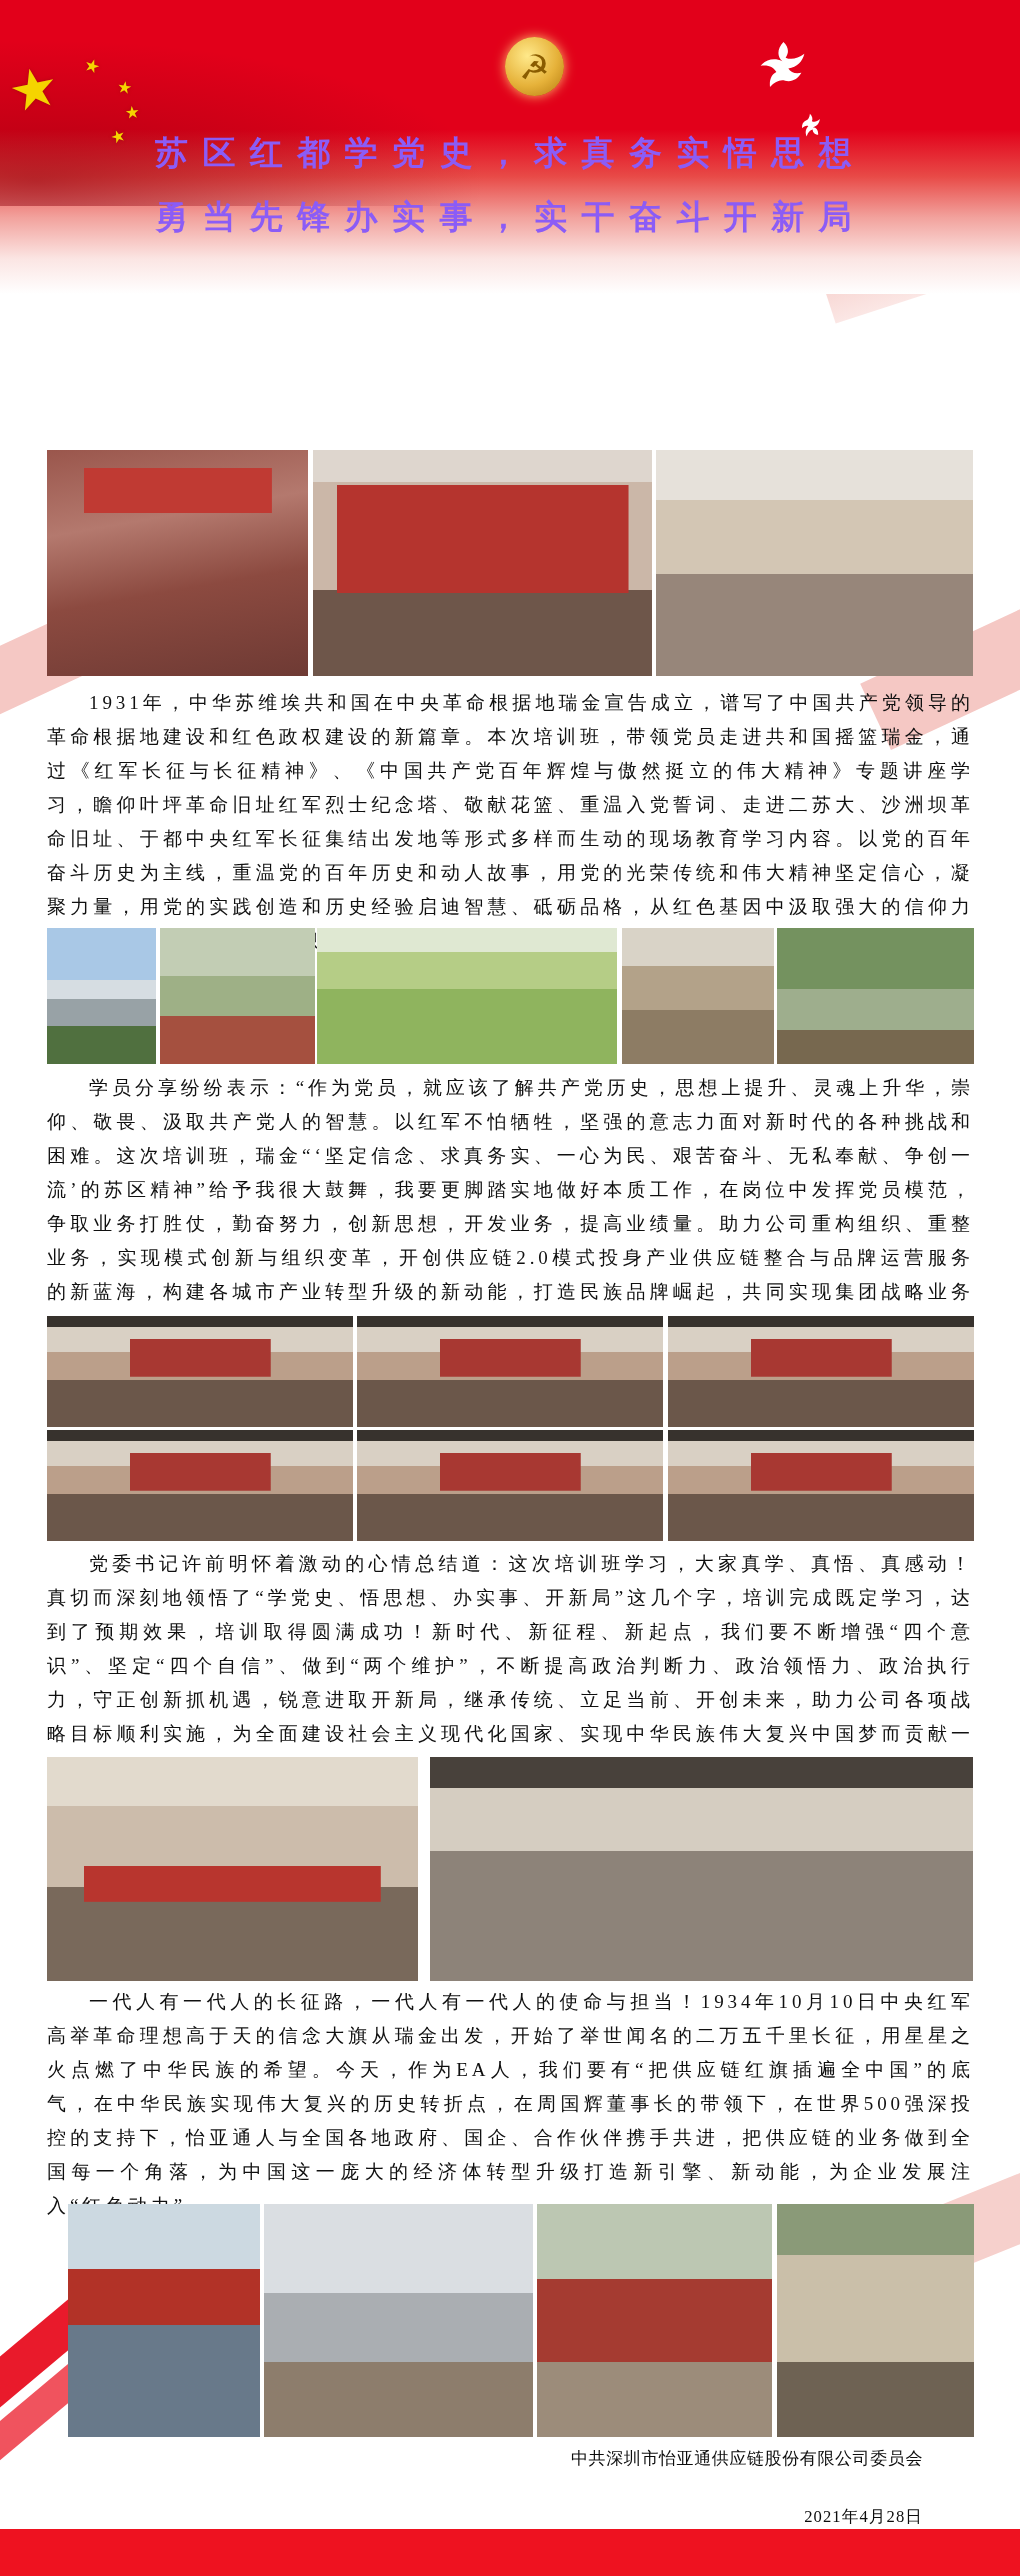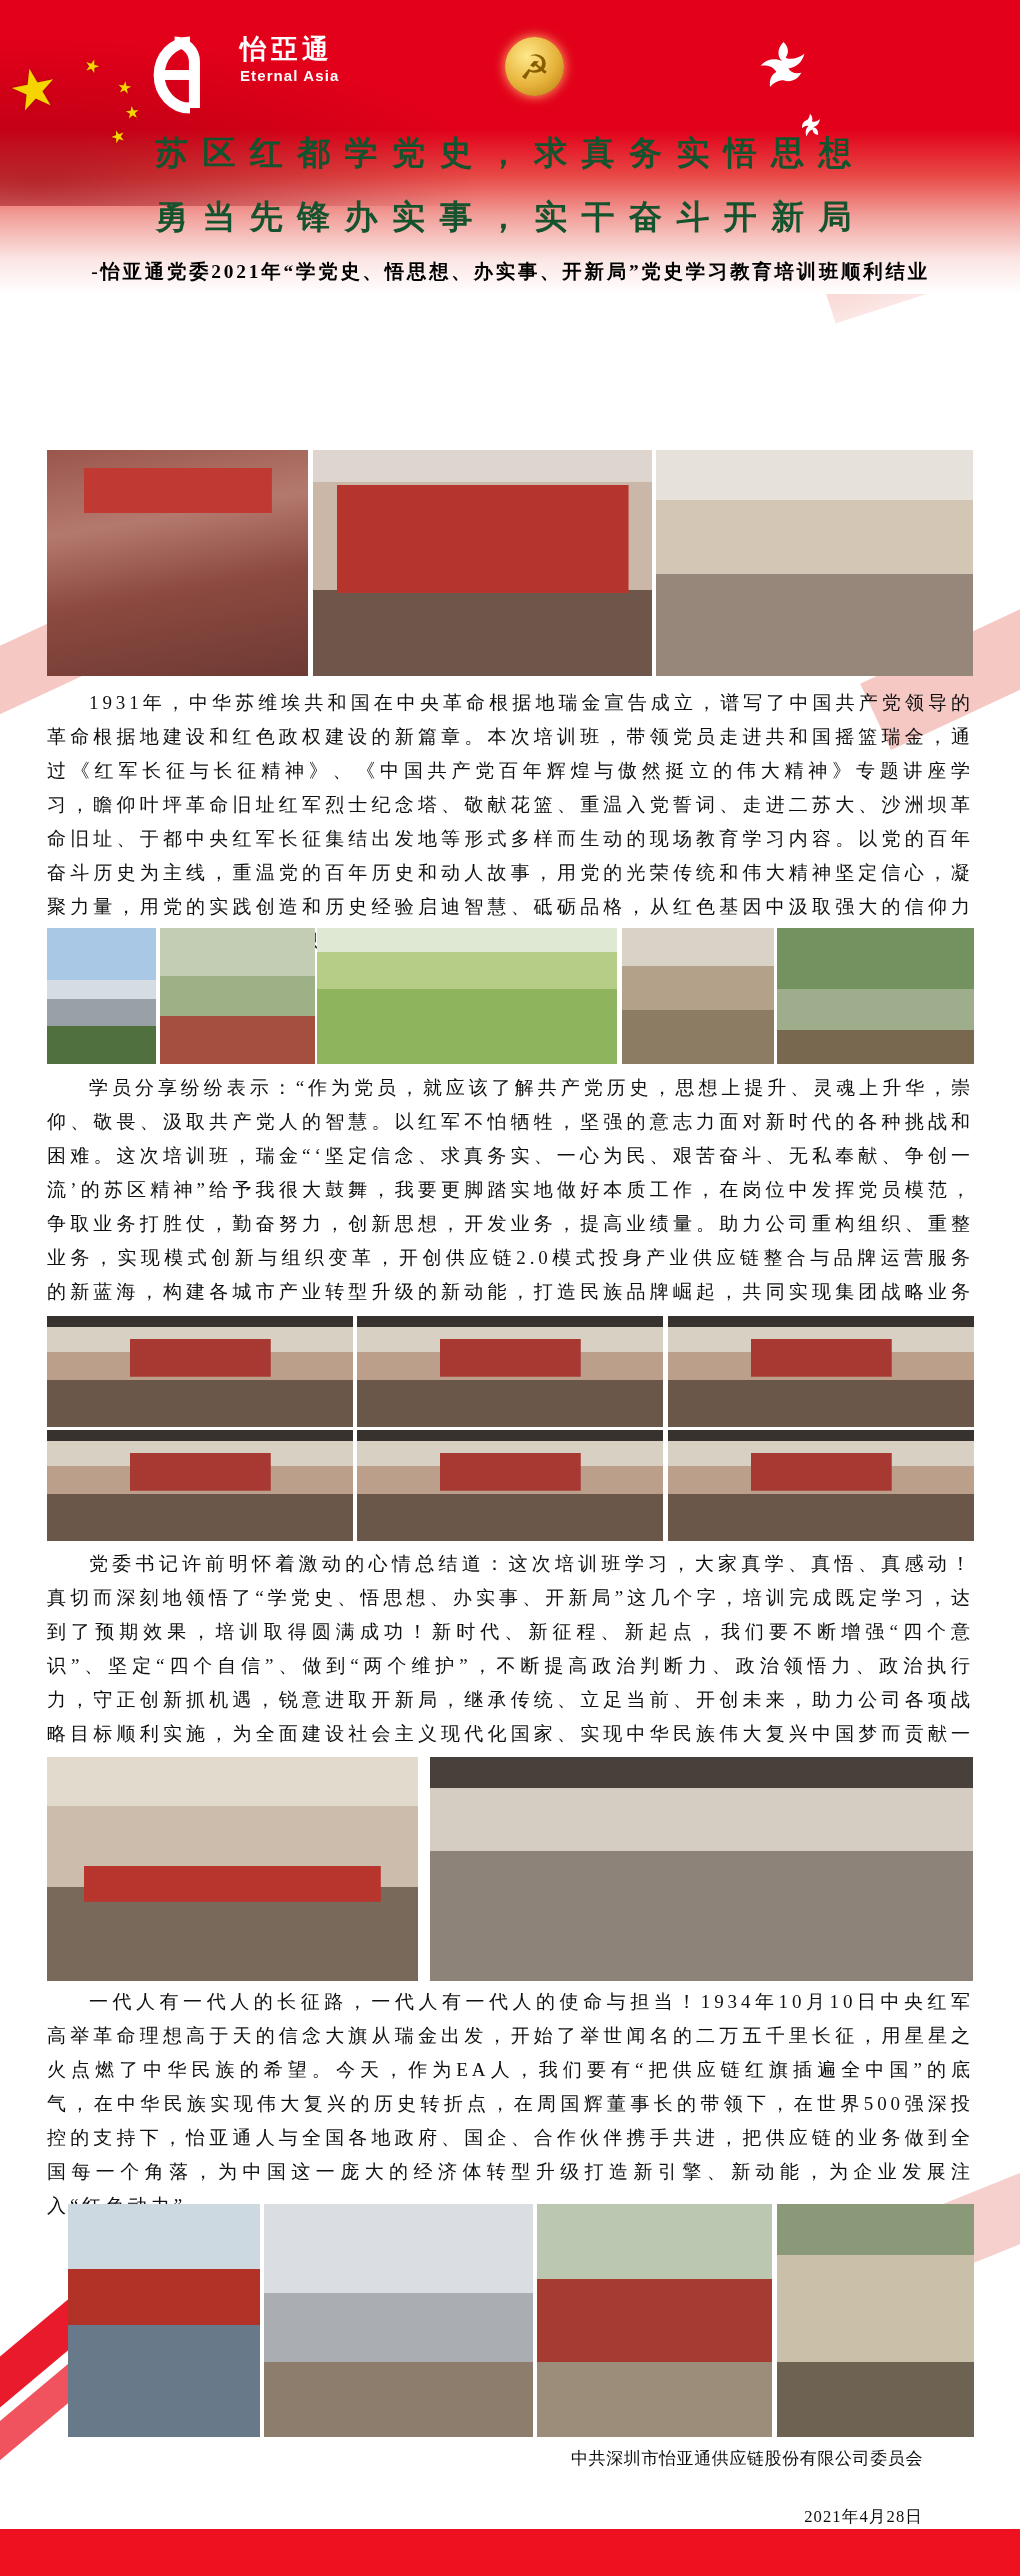"怡亞通" div.logo { html: <div> <svg> <path></path> <path></path> <path></path> </svg> <div> <div>怡亞通</div> <div>Eternal Asia</div> </div> </div> -> none }
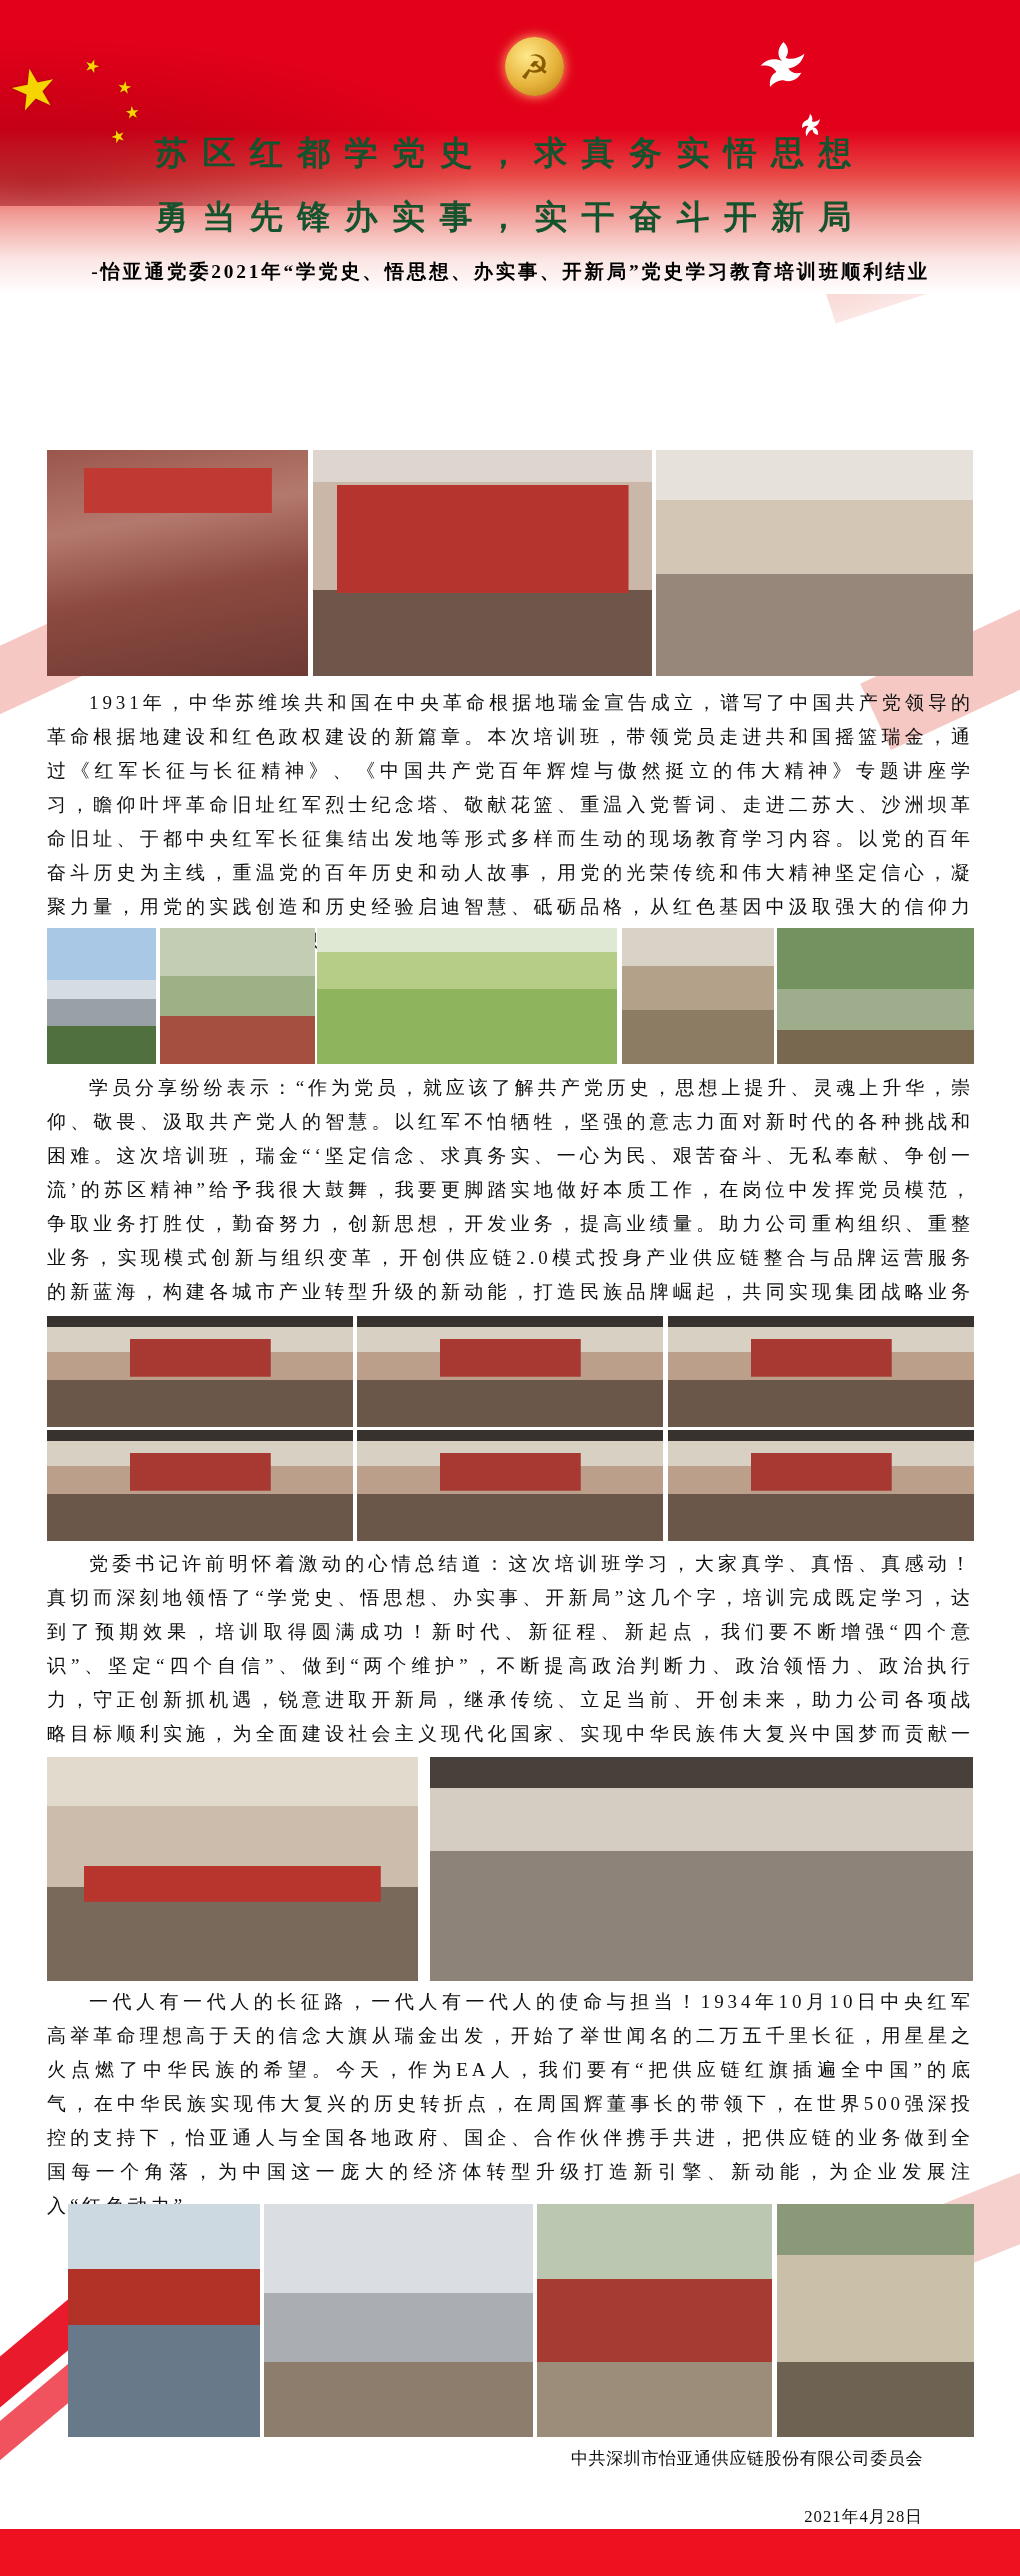"苏区红都学党史，求真务实悟思想" .title-line { color: #14532d -> #8b5cf6 }
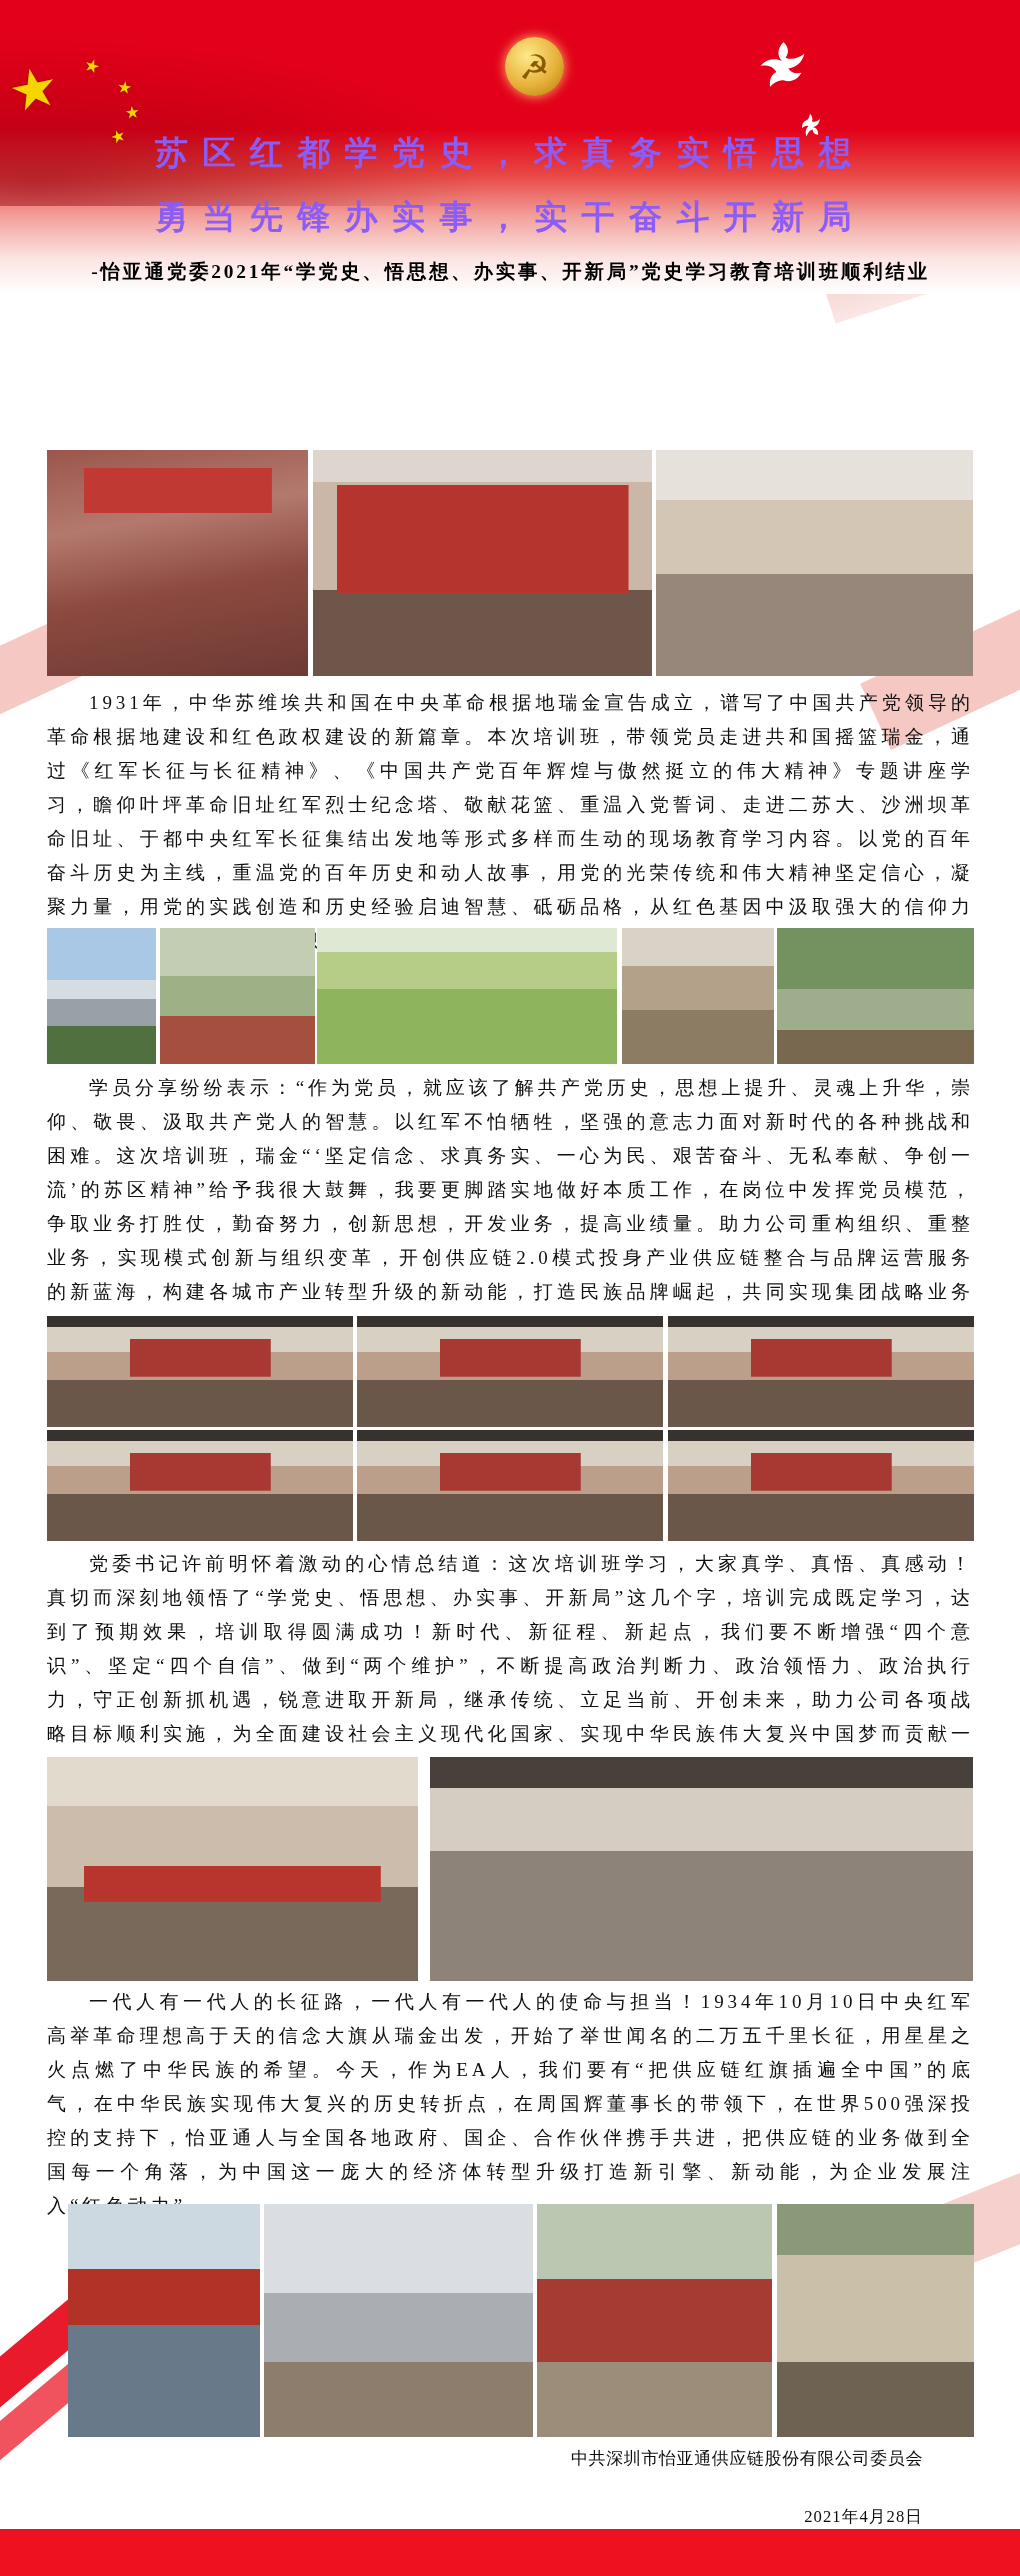"-怡亚通党委2021年“学党史、悟思想、办实事、开新局”党史学习教育培训班顺利结" div.subtitle { html: <div>-怡亚通党委2021年“学党史、悟思想、办实事、开新局”党史学习教育培训班顺利结业</div> -> none }
